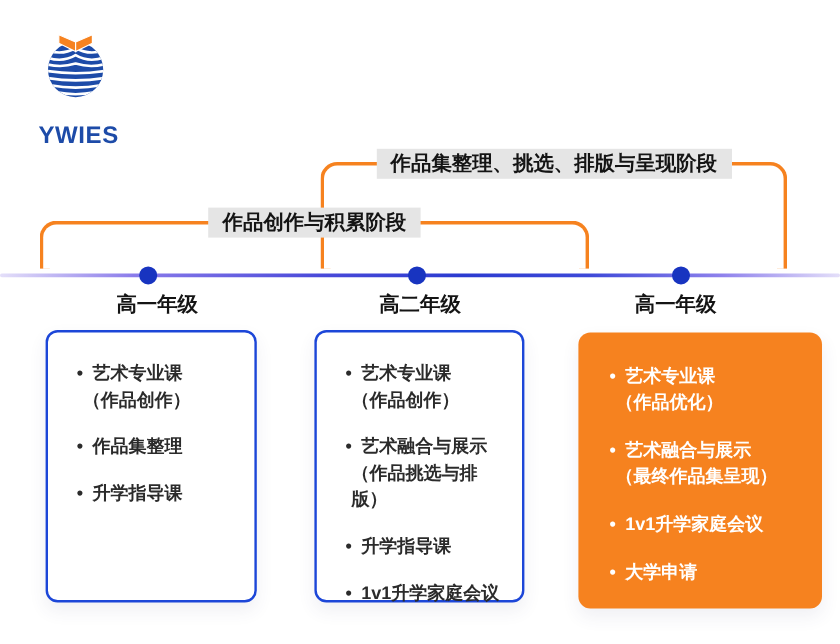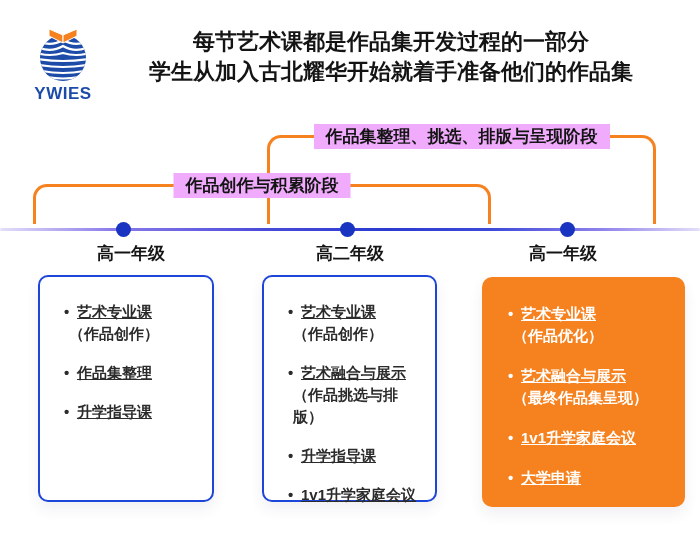"每节艺术课都是作品集开发过程的一部分" div.title { html: <div> <div>每节艺术课都是作品集开发过程的一部分</div> <div>学生从加入古北耀华开始就着手准备他们的作品集</div> </div> -> none }
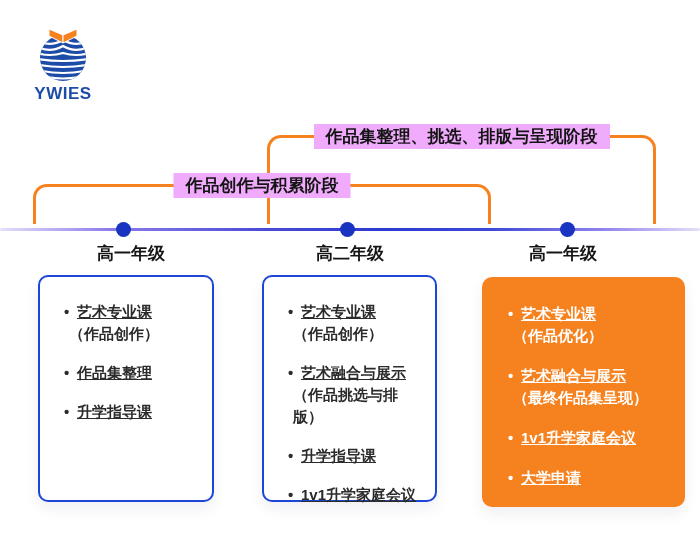"YWIES" .logo-text { font-size: 17px -> 20px; margin-top: 1px -> 19px }
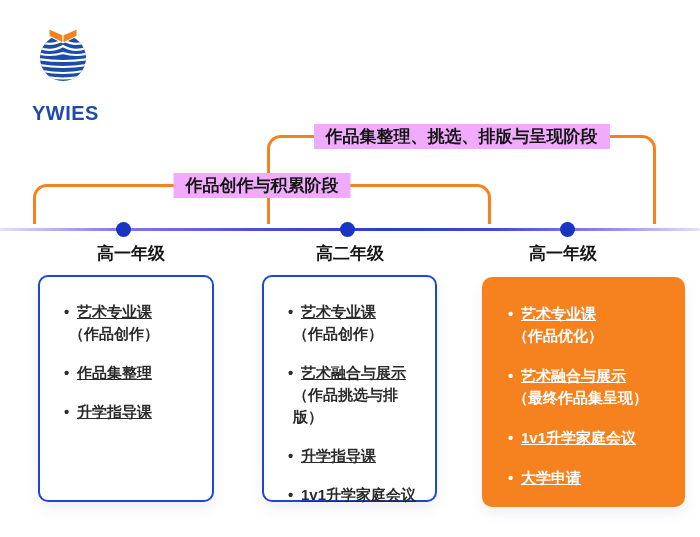"作品集整理、挑选、排版与呈现阶段" .phase-label { background: #f0abfc -> #e5e5e5 }
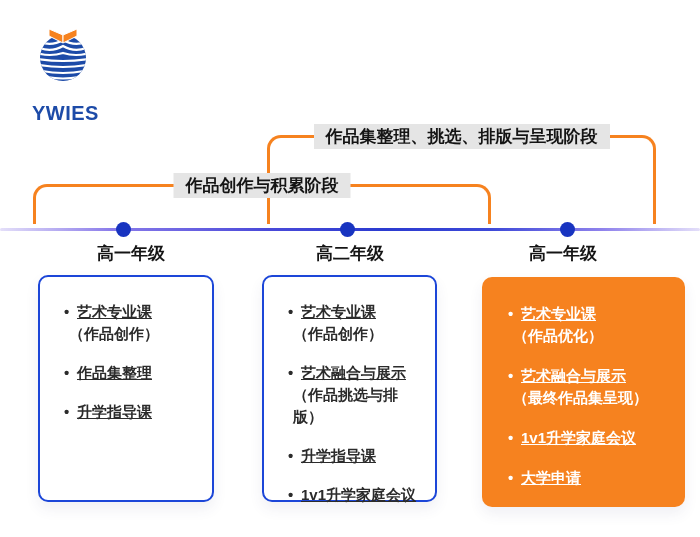"艺术专业课" .item .main { text-decoration: underline -> none }
